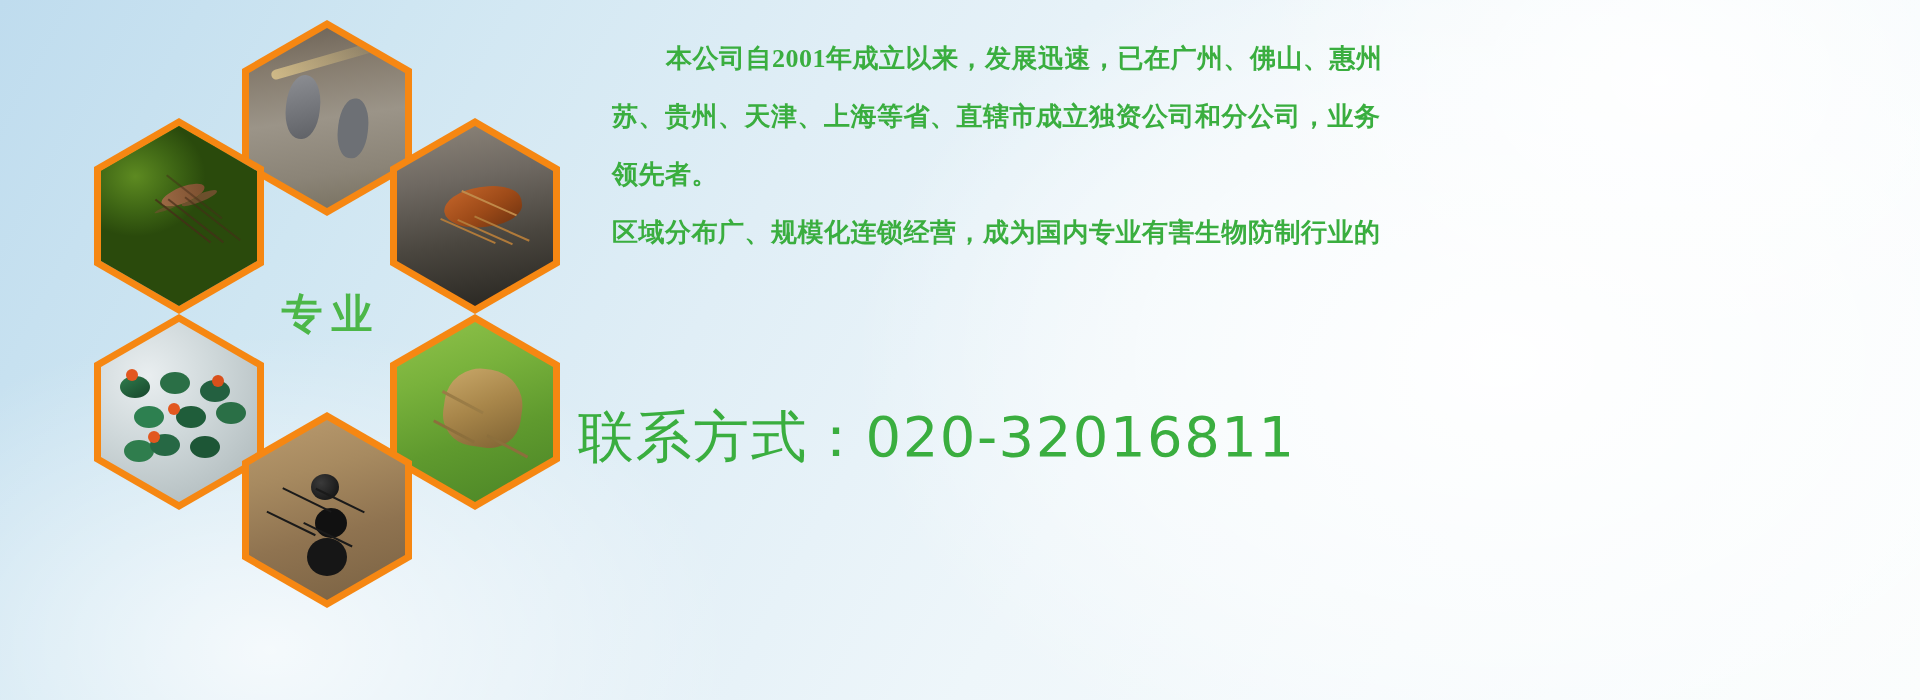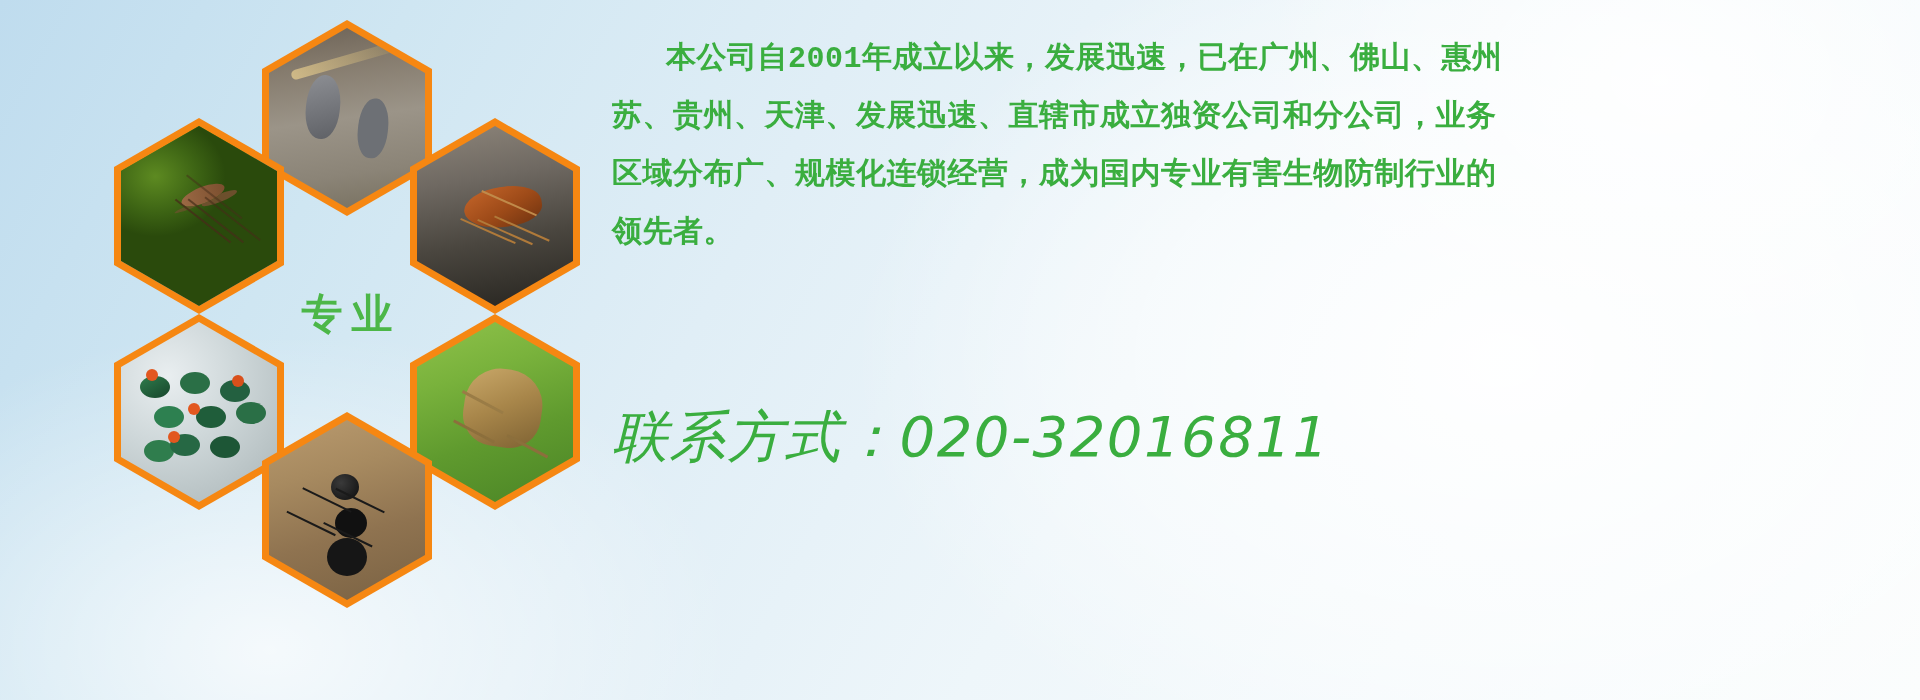"本公司自2001年成立以来，发展迅速，已在广州、佛山、惠州" .para-line { font-family: Liberation Mono, monospace -> Liberation Serif, serif; font-size: 30px -> 26px }
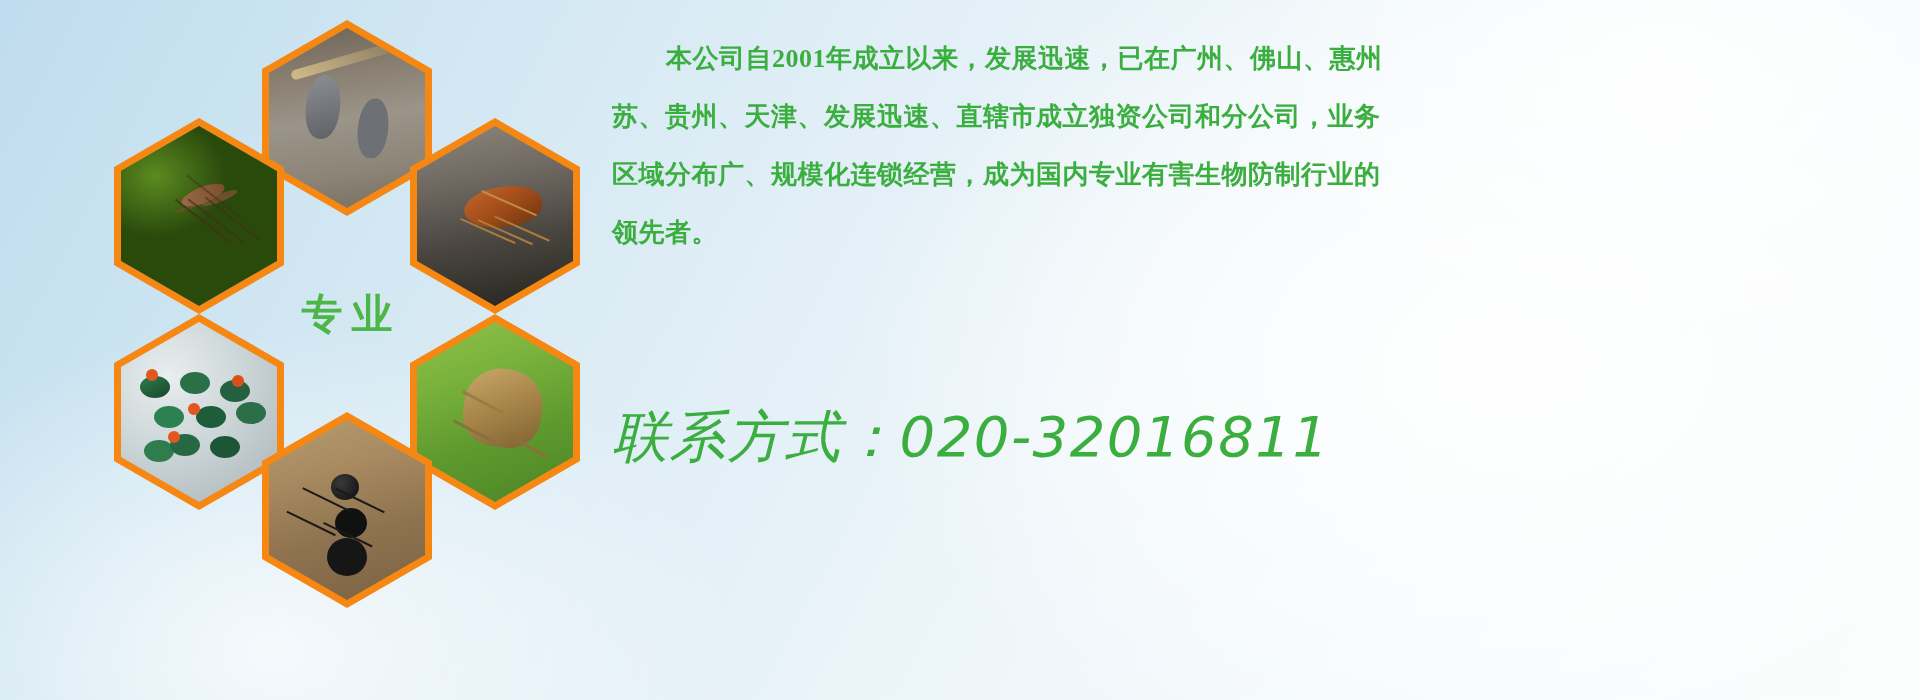"苏、贵州、天津、发展迅速、直辖市成立独资公司和分公司，业务" div.para-line { text: 发展迅速 -> 上海等省 }
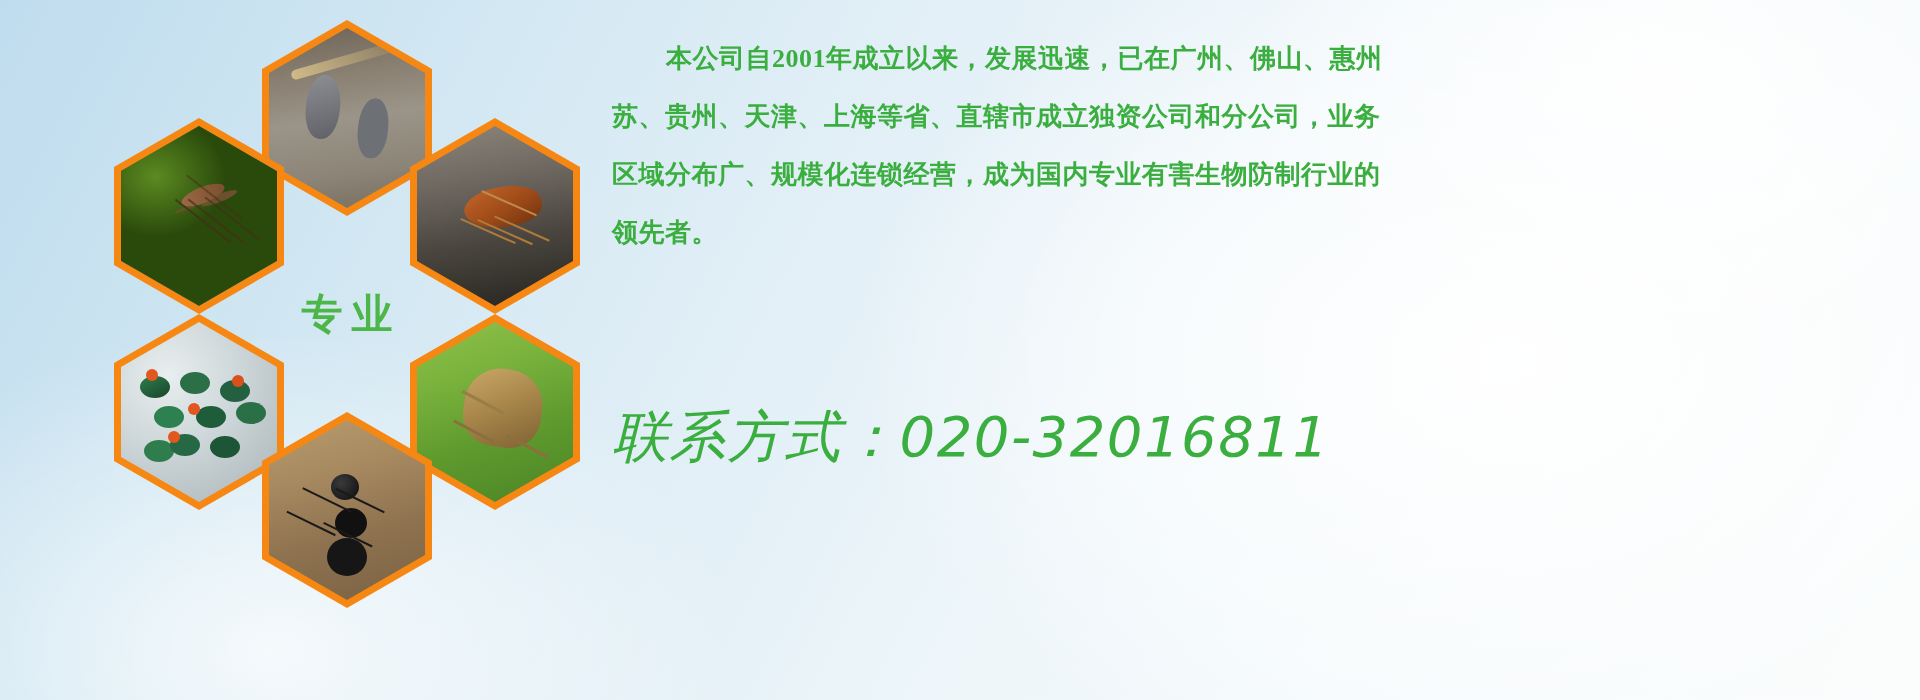"区域分布广、规模化连锁经营，成为国内专业有害生物防制行业的" div.para-line { order: before "领先者。" -> after "领先者。" }
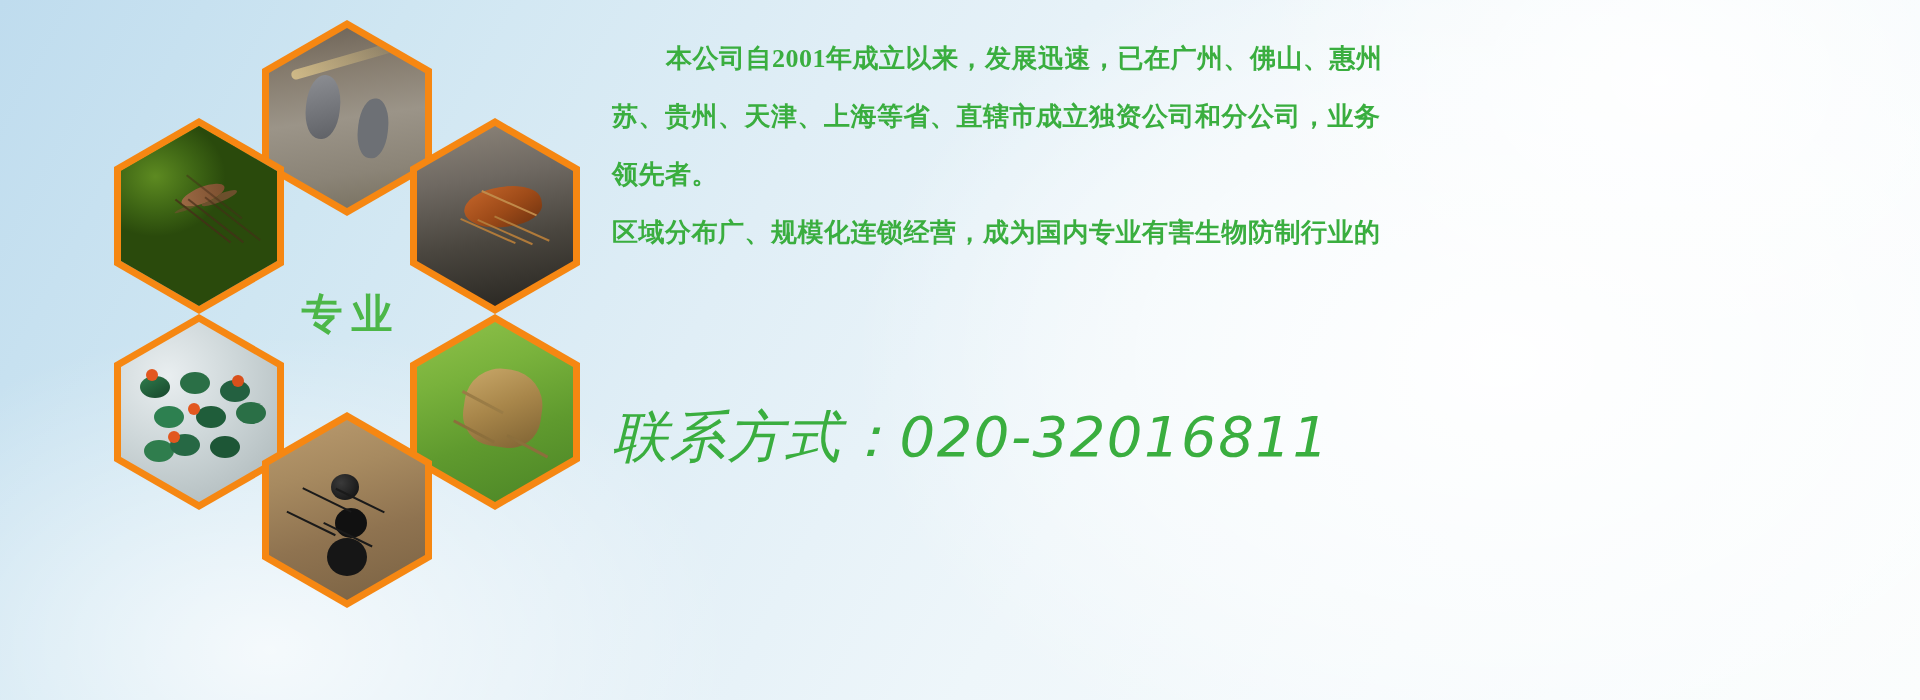"专业" #honeycomb { left: 100px -> 80px }
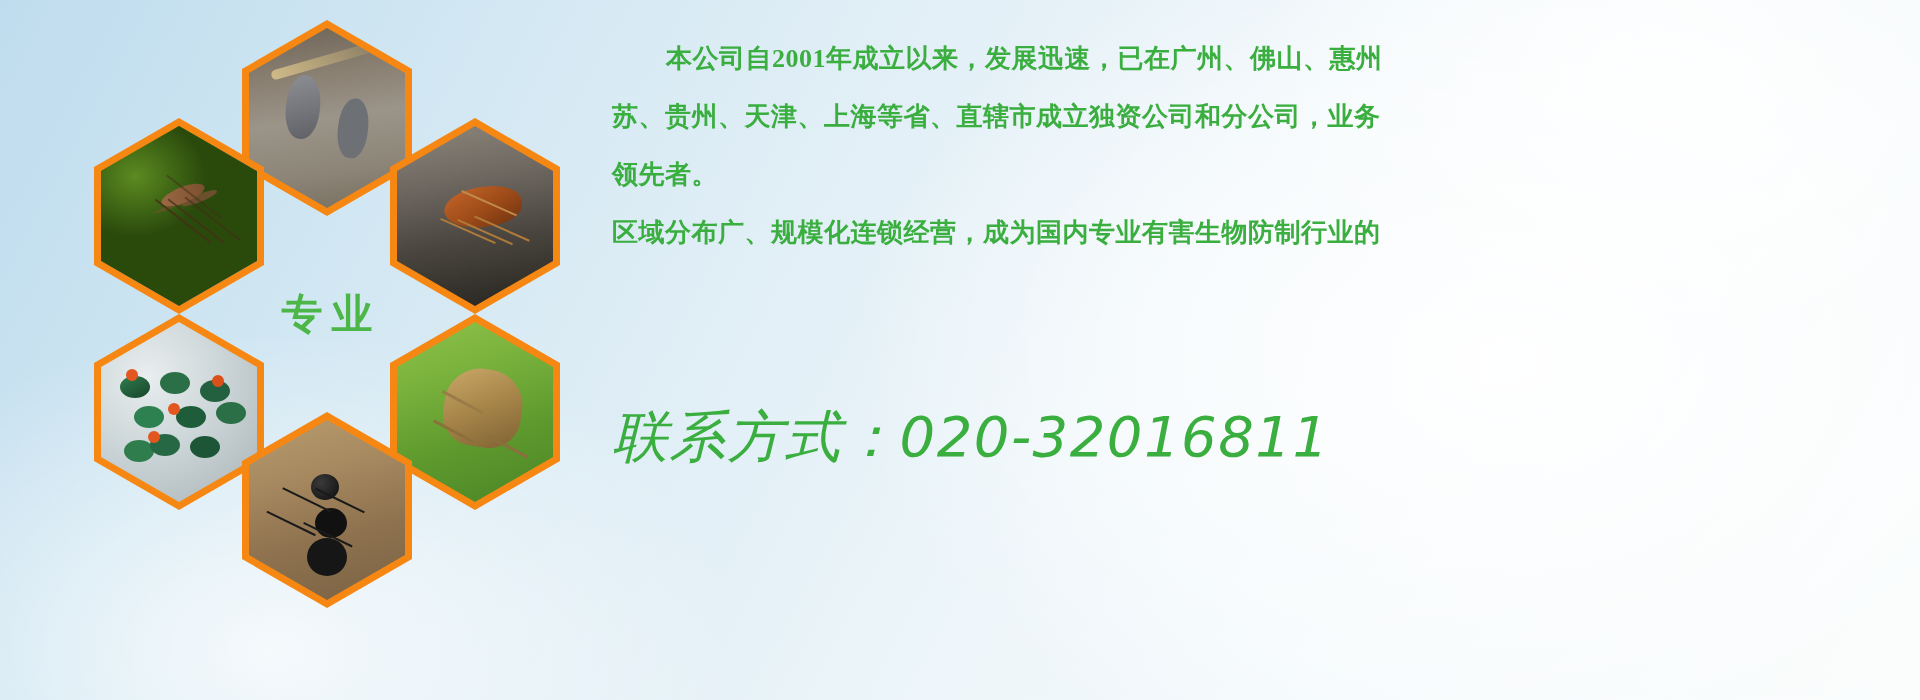"联系方式：020-32016811" #contact { font-style: italic -> none; left: 612px -> 578px }
